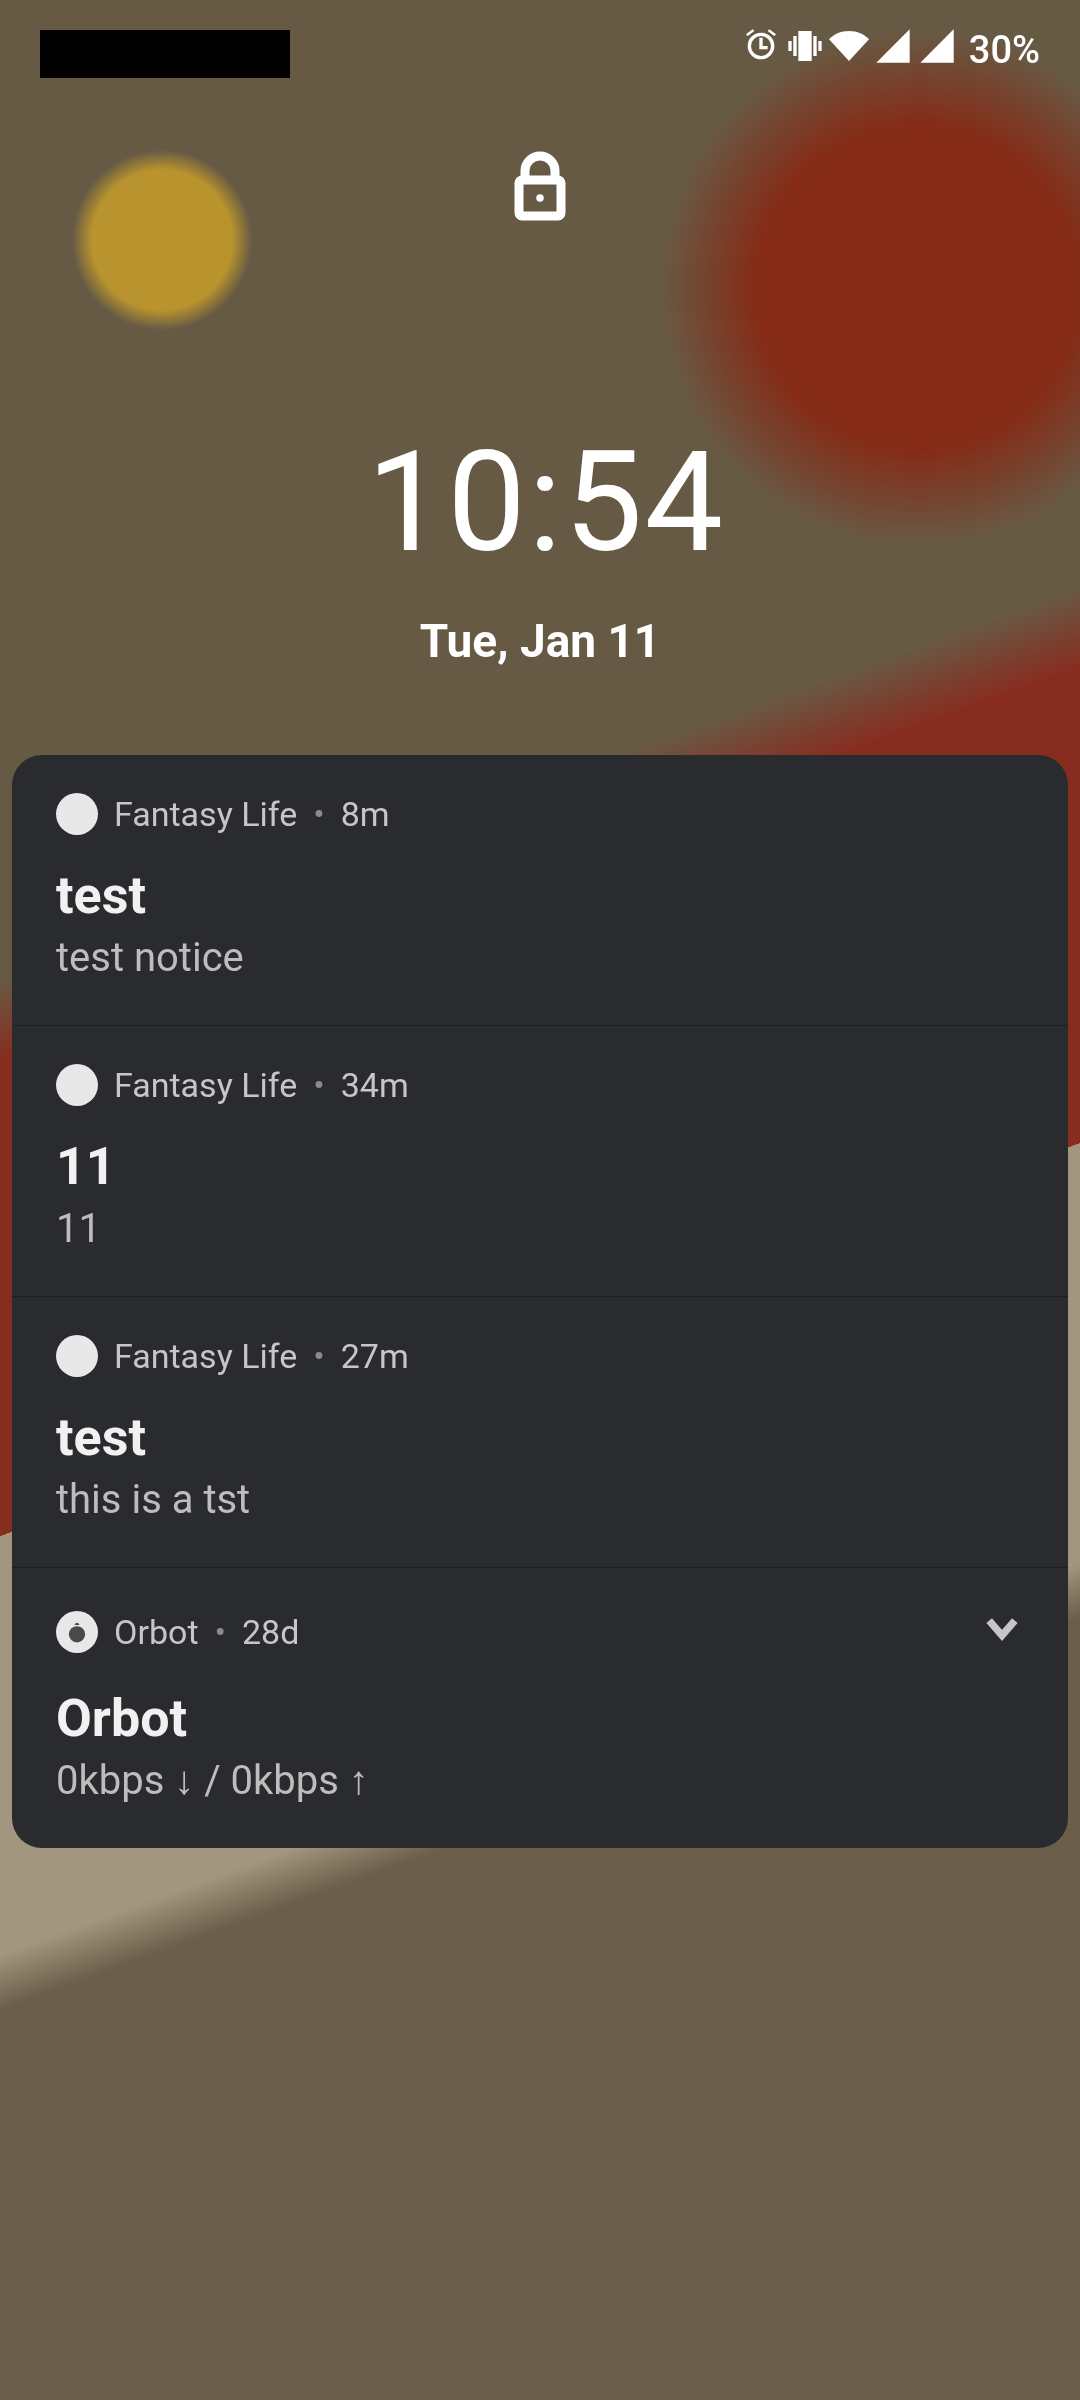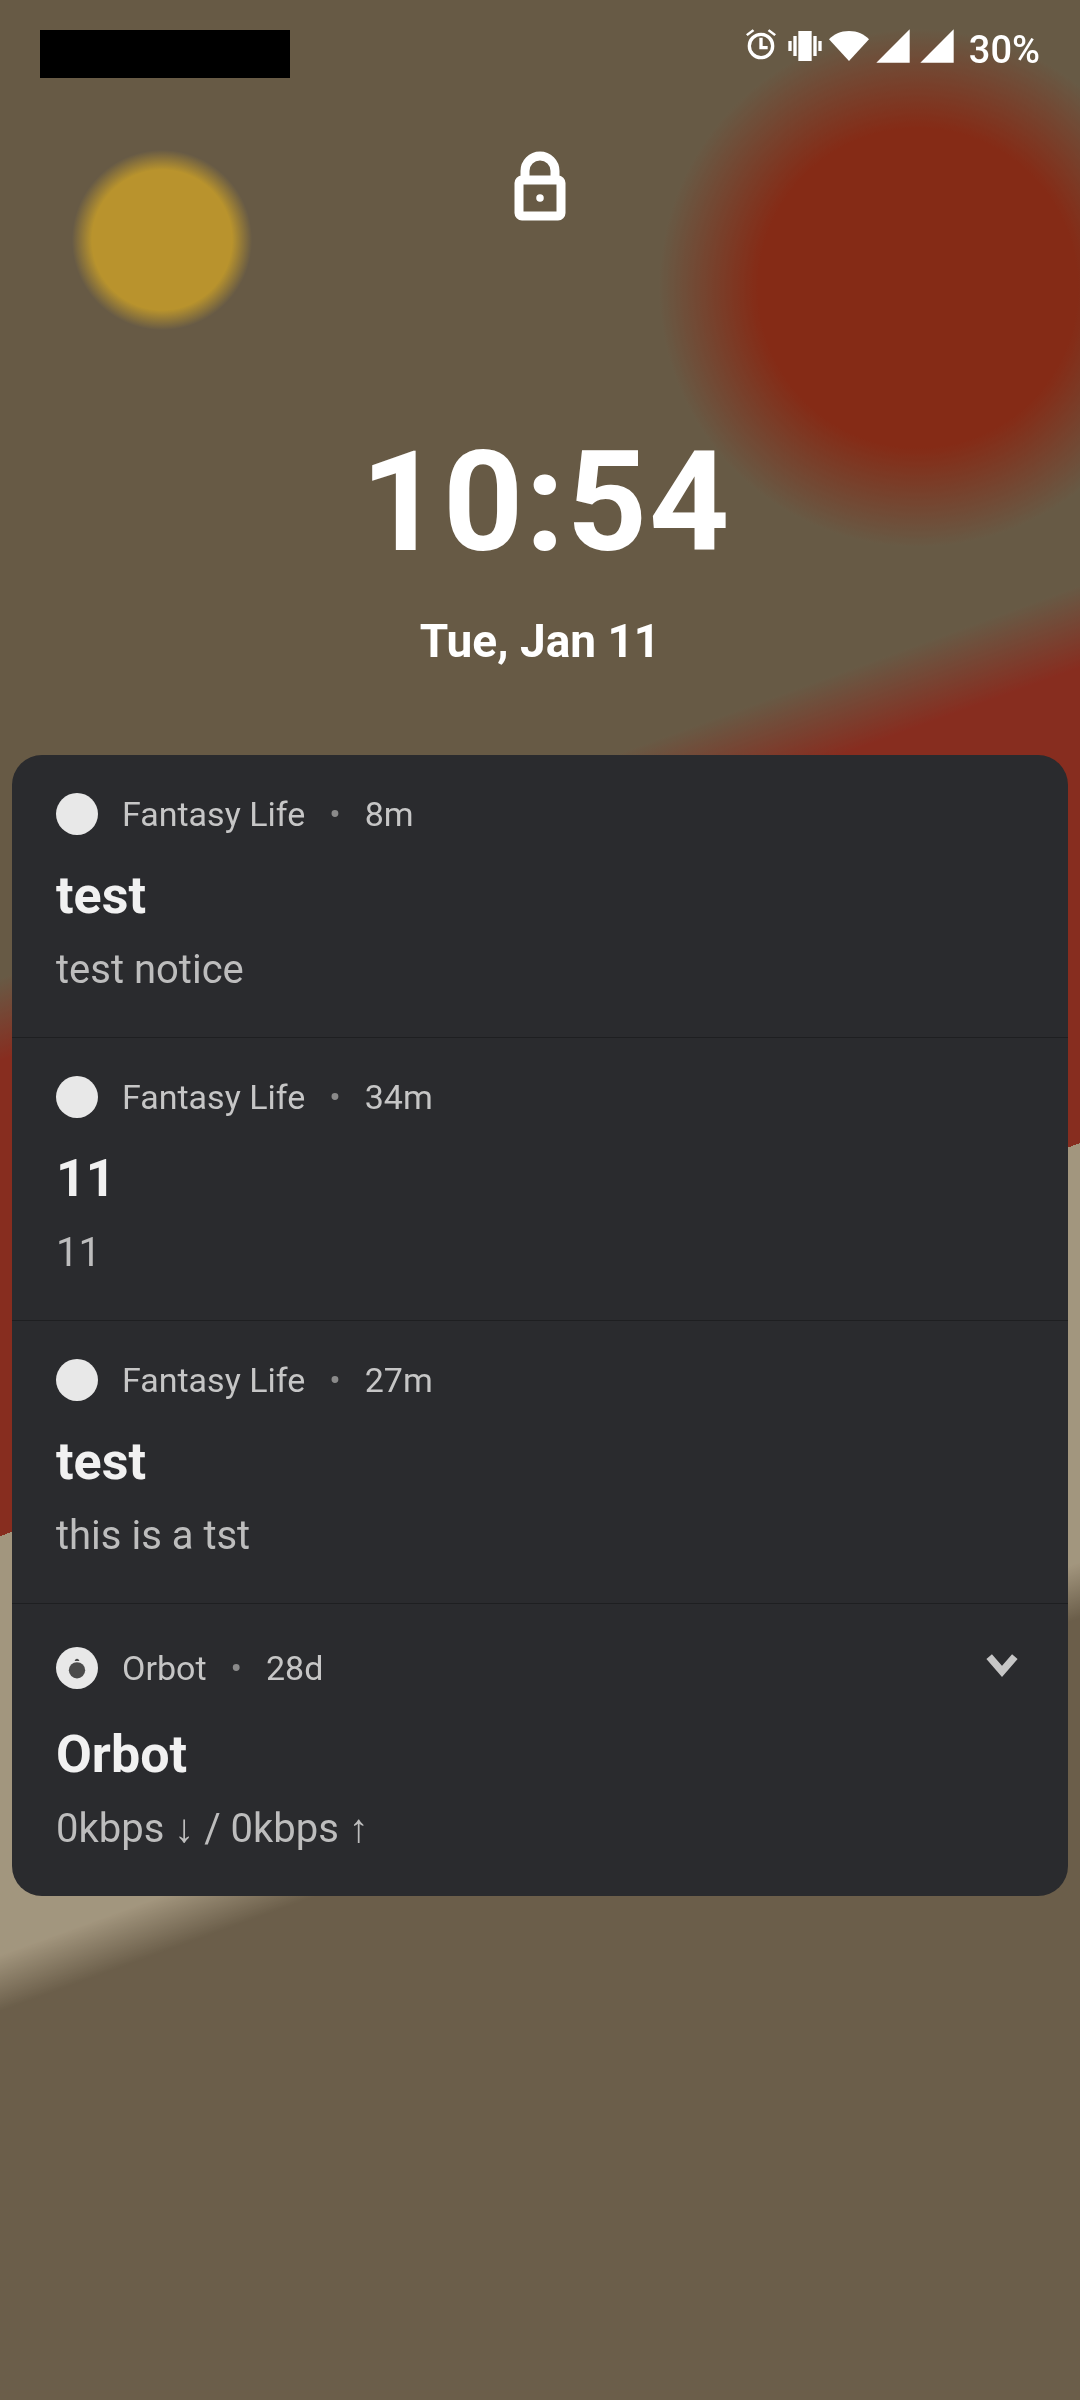"10:54" .clock .time { font-weight: 700 -> 400 }
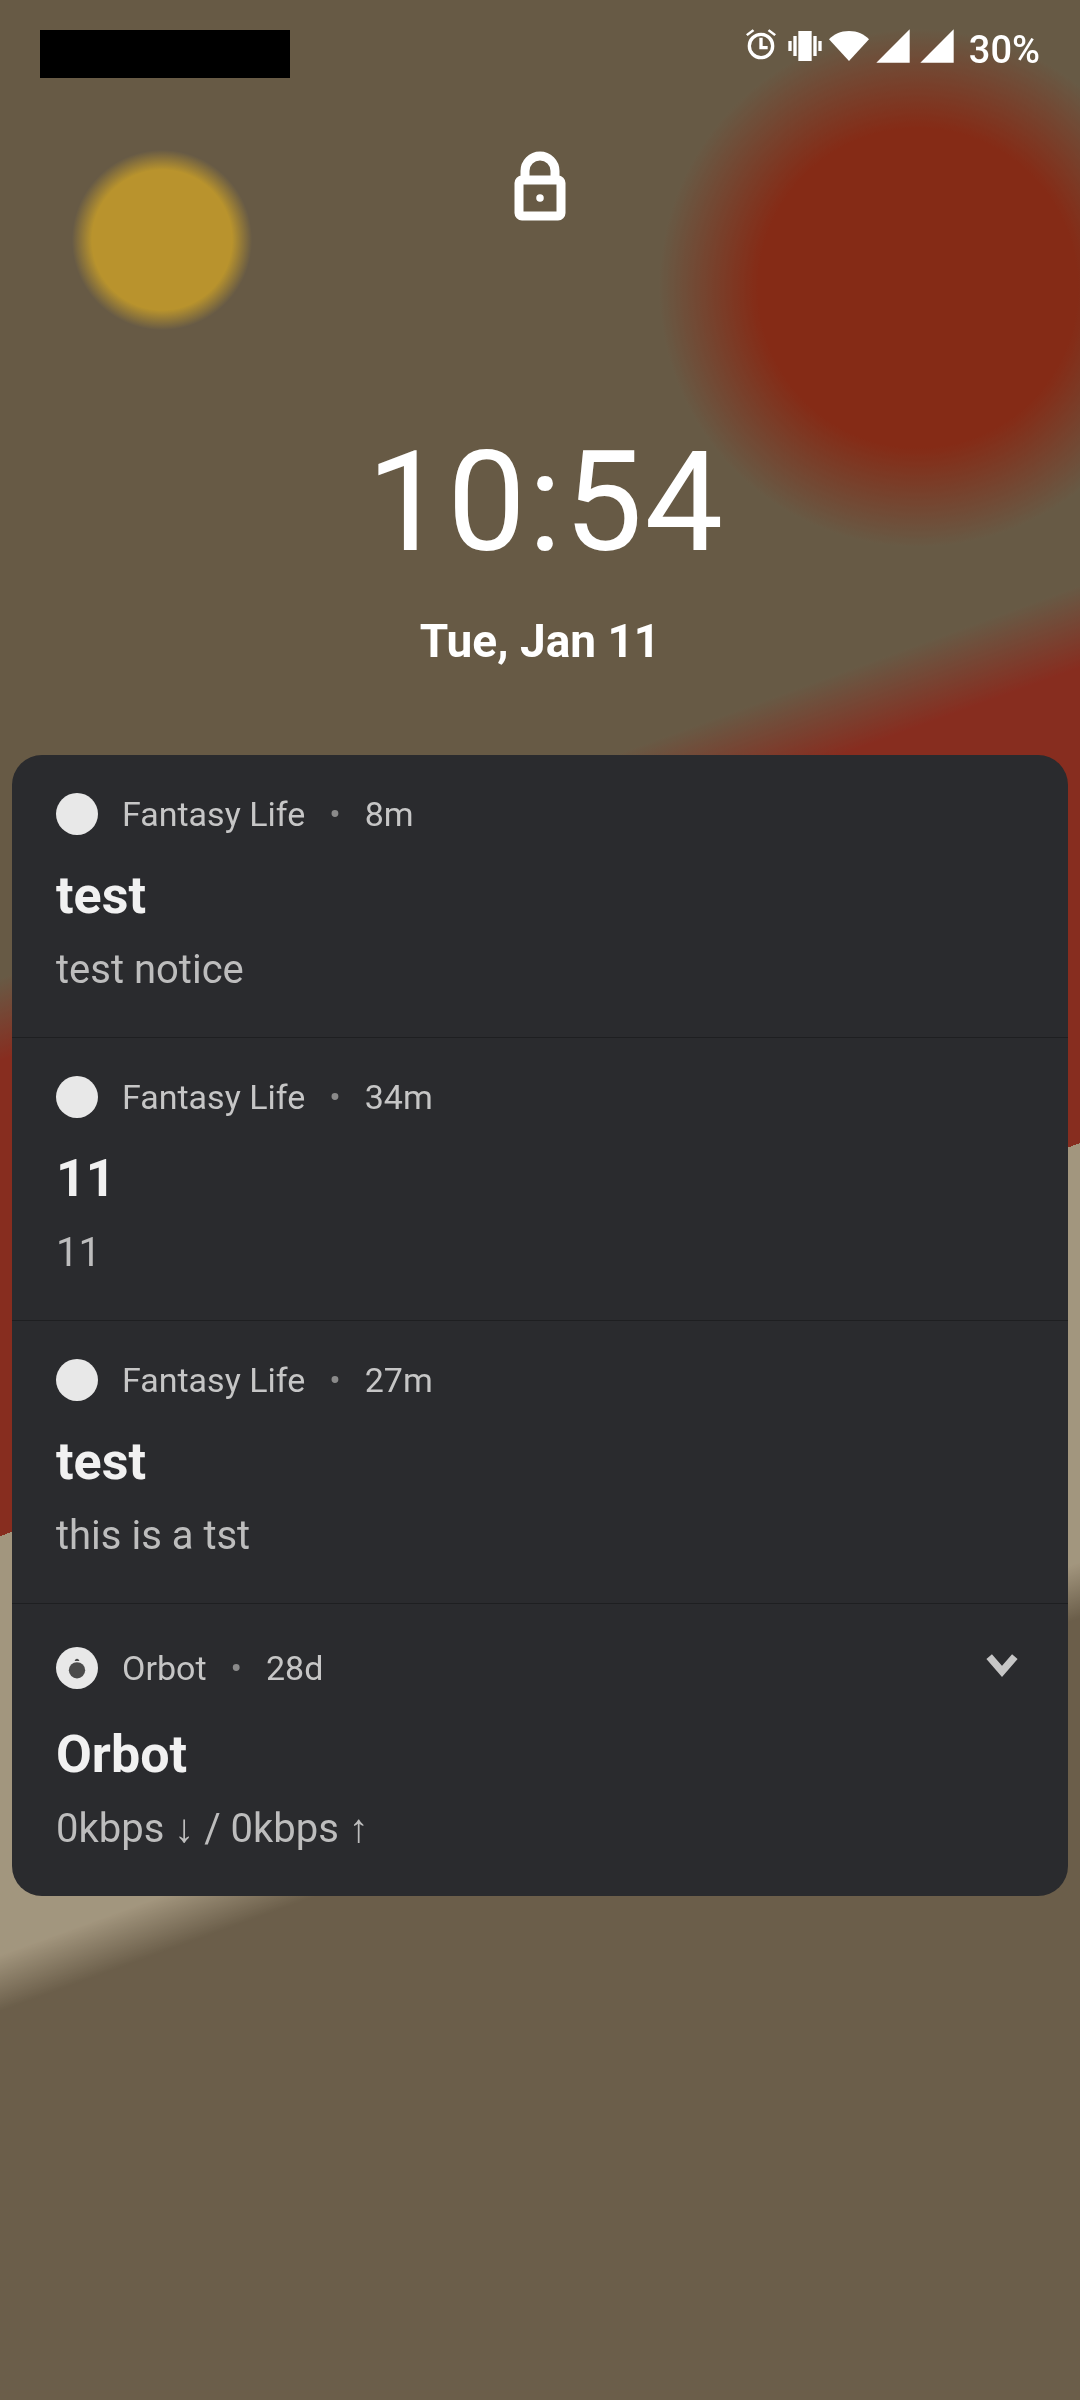"Fantasy Life" .notif .hdr { gap: 24px -> 16px }
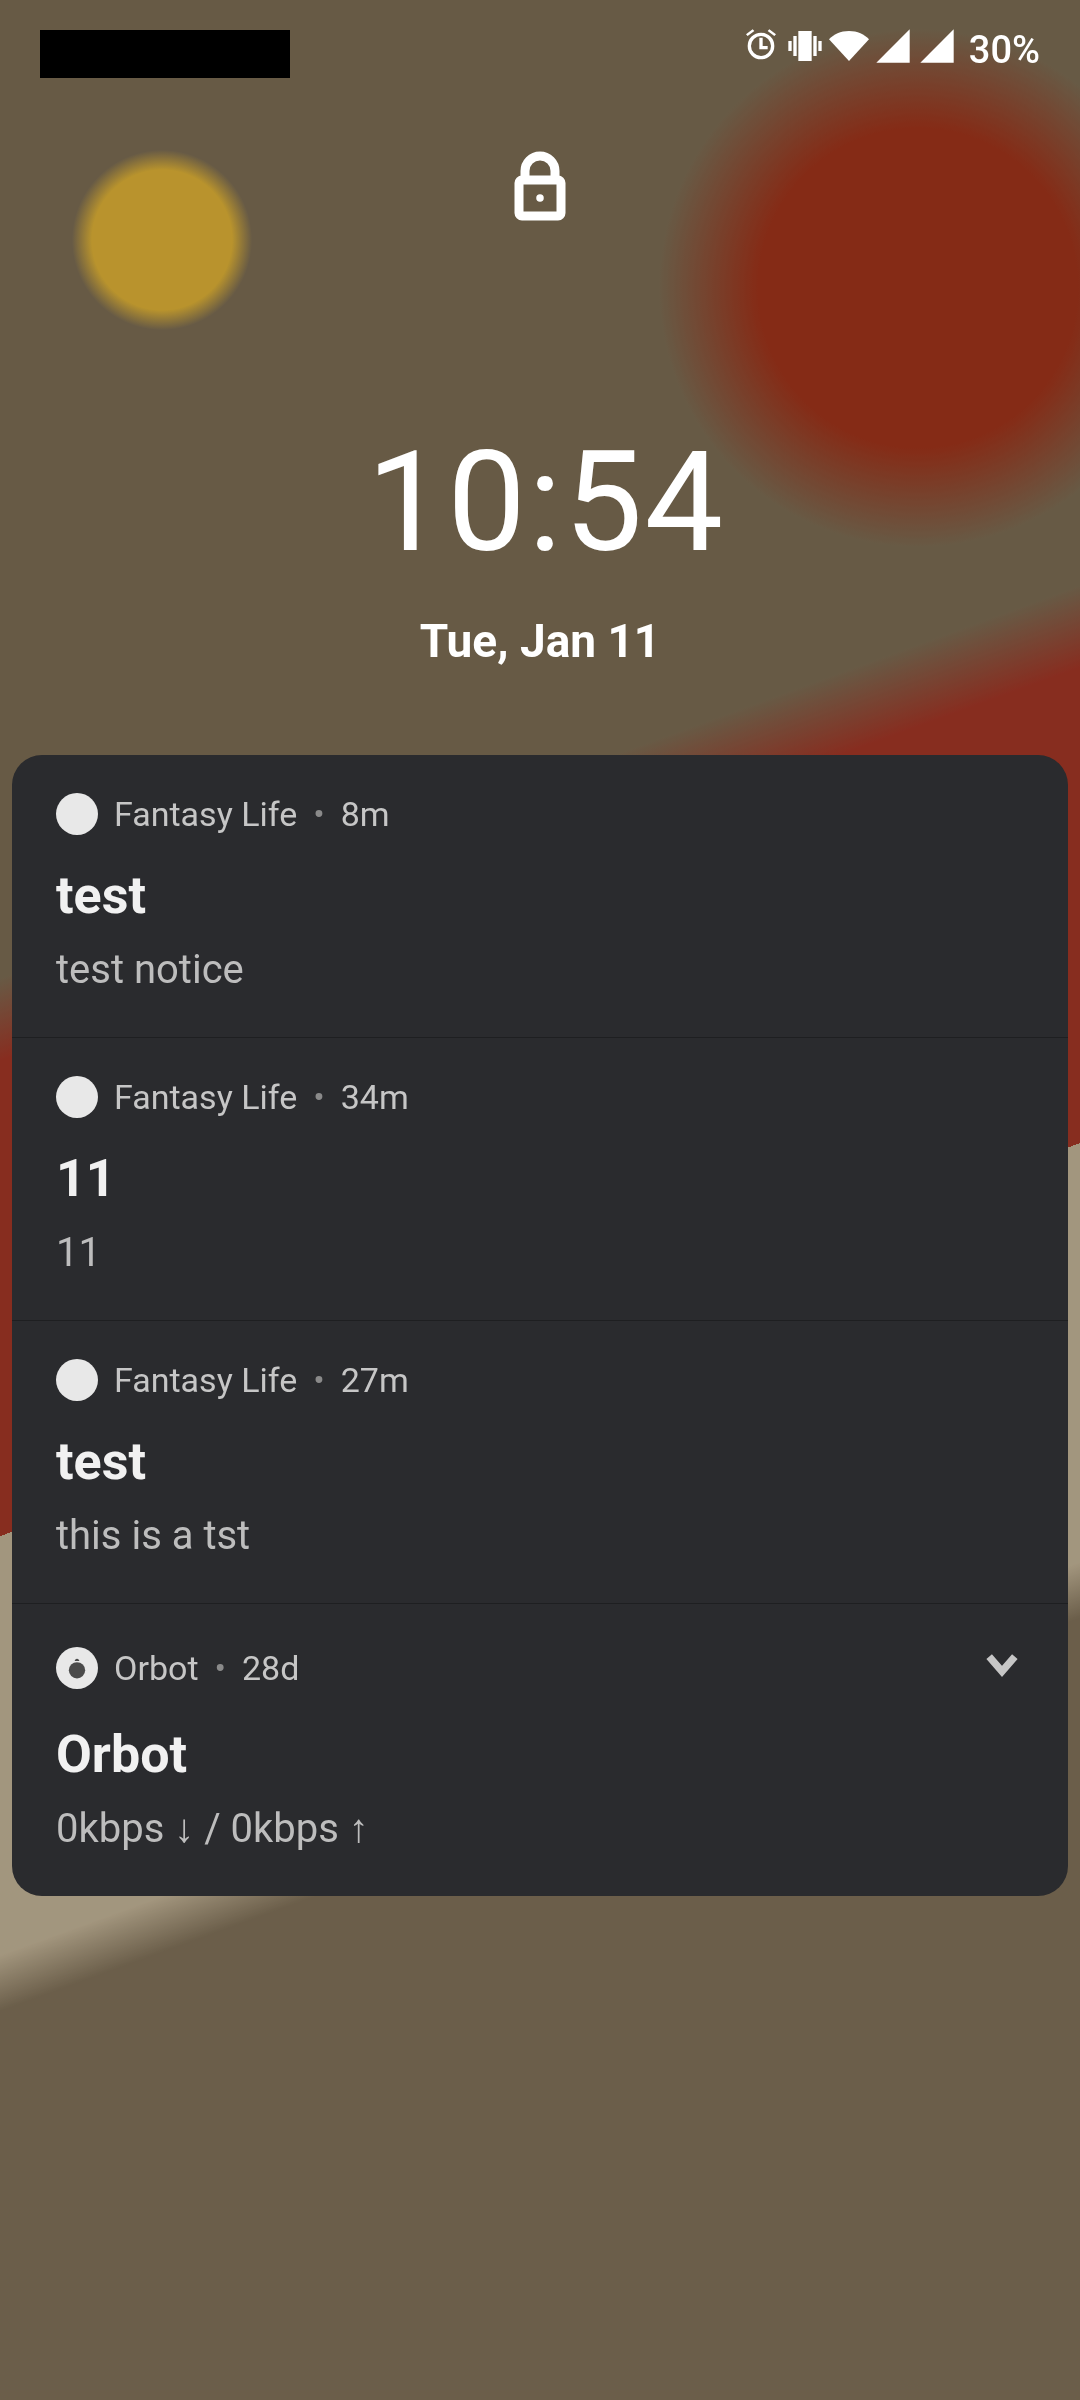"test notice" .notif .body { margin-top: 20px -> 8px }
